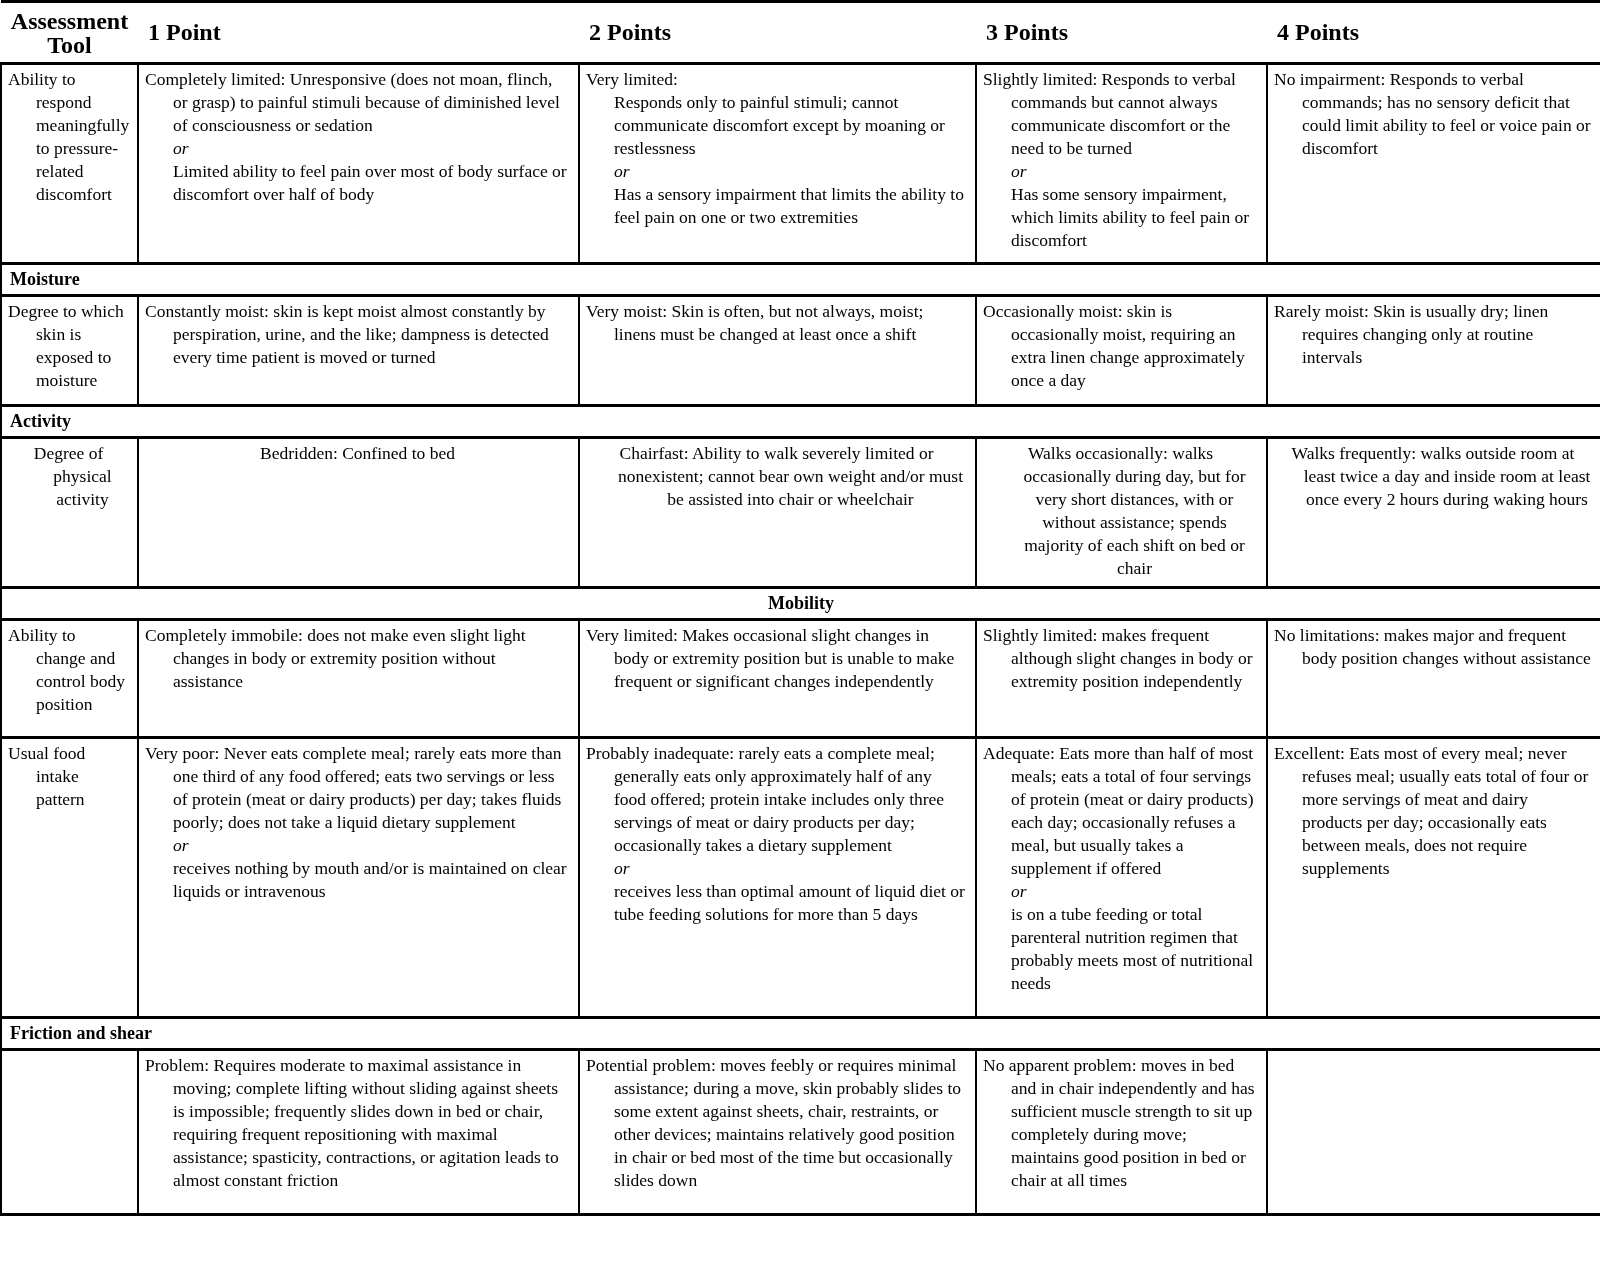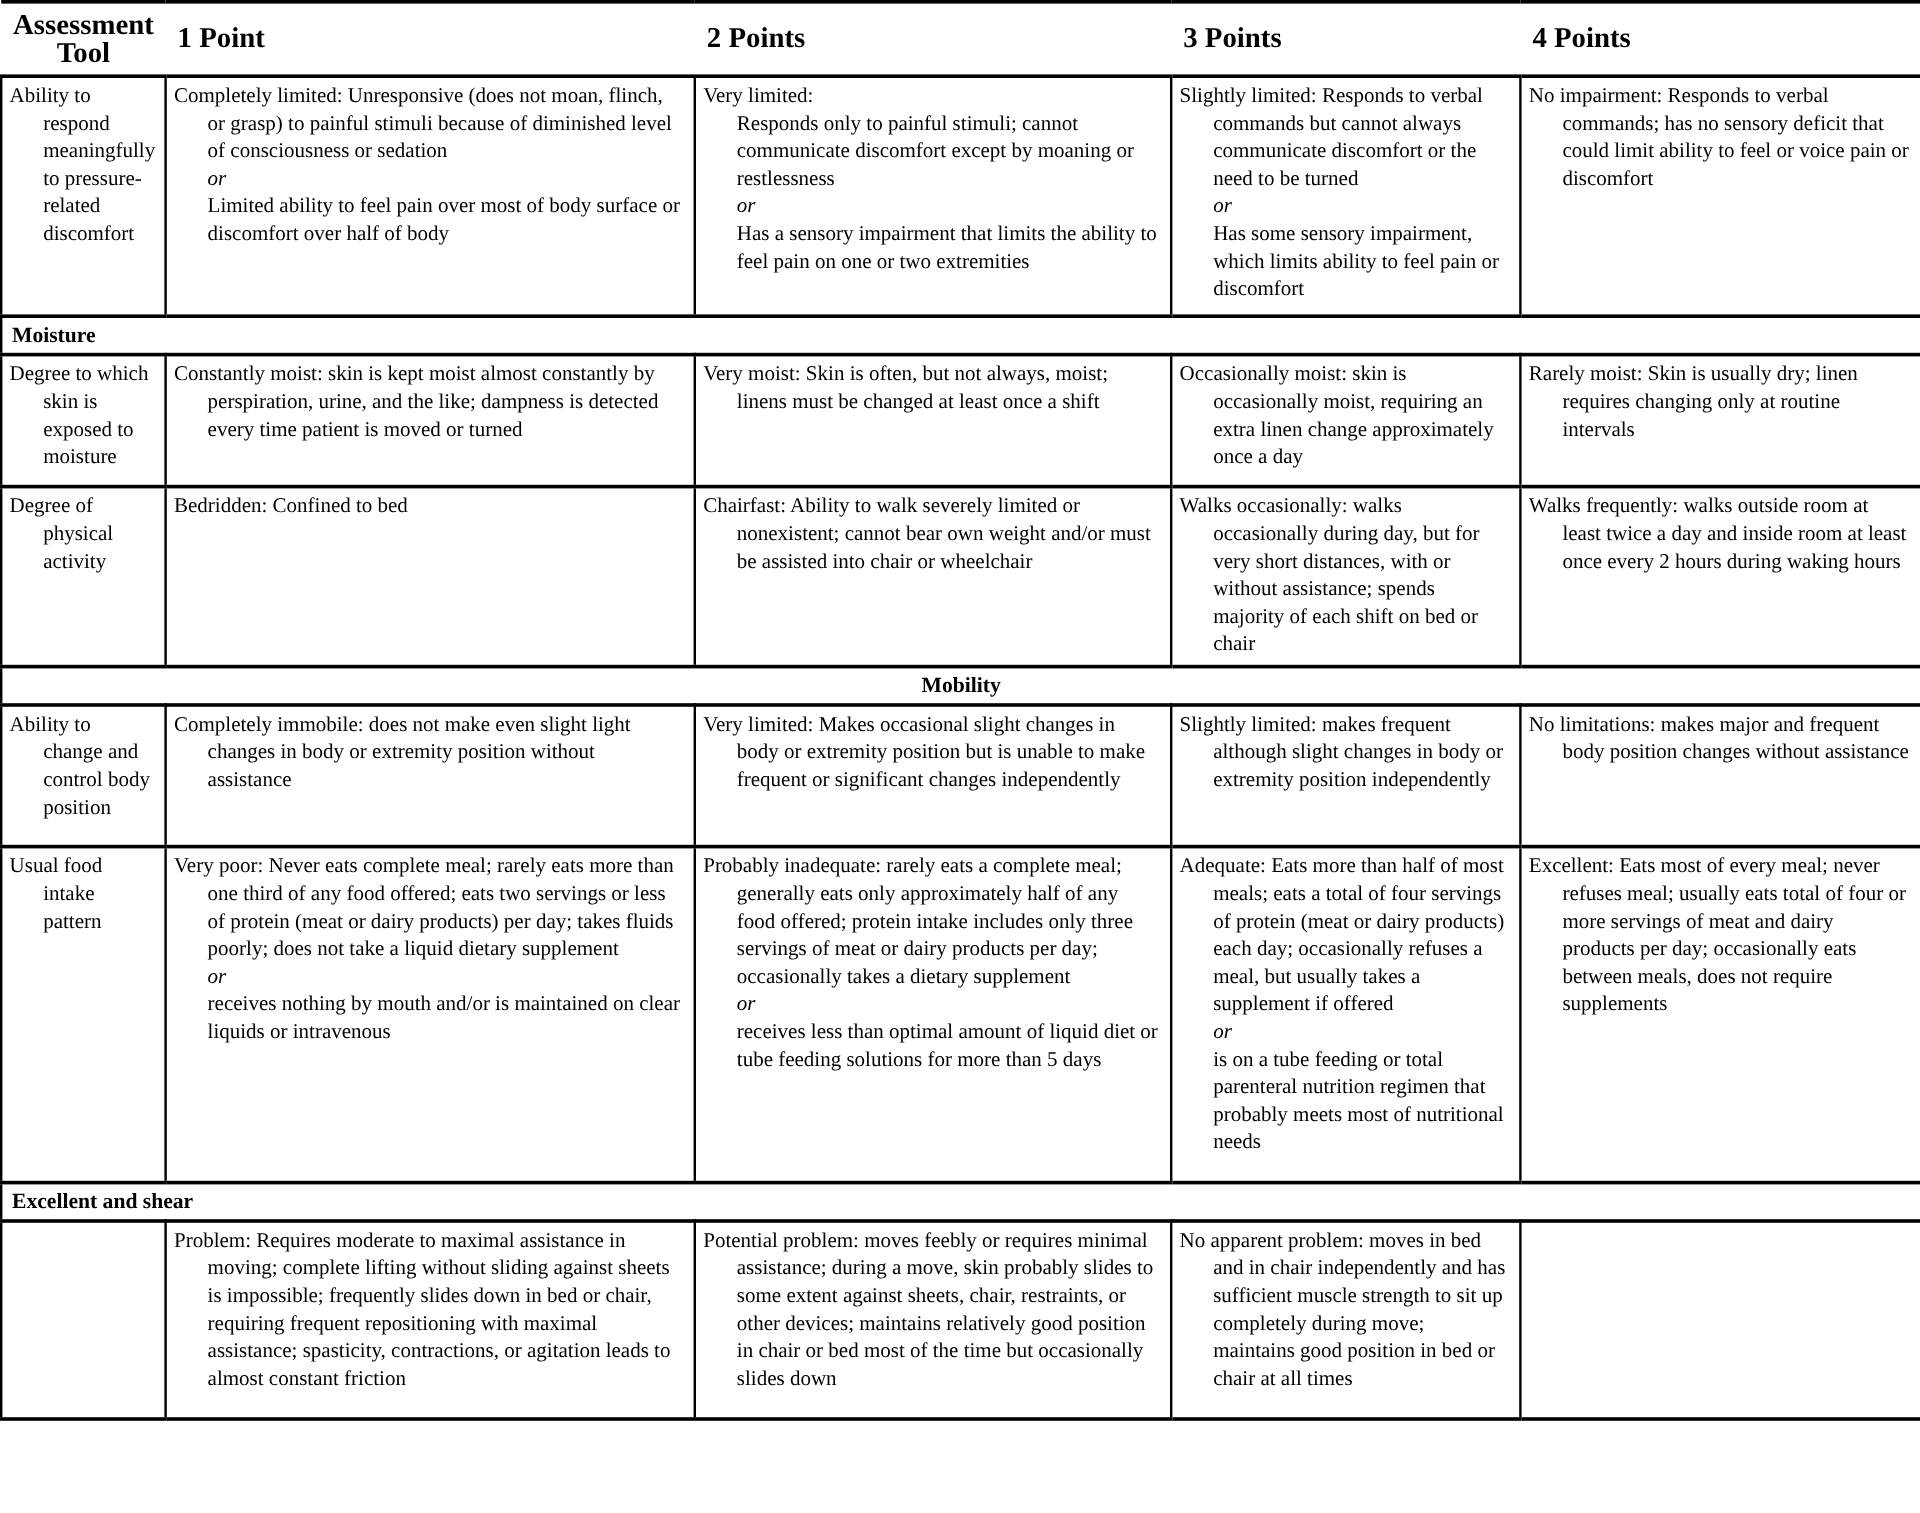"Activity" tr { html: none -> <tr> <td>Activity</td> </tr> }
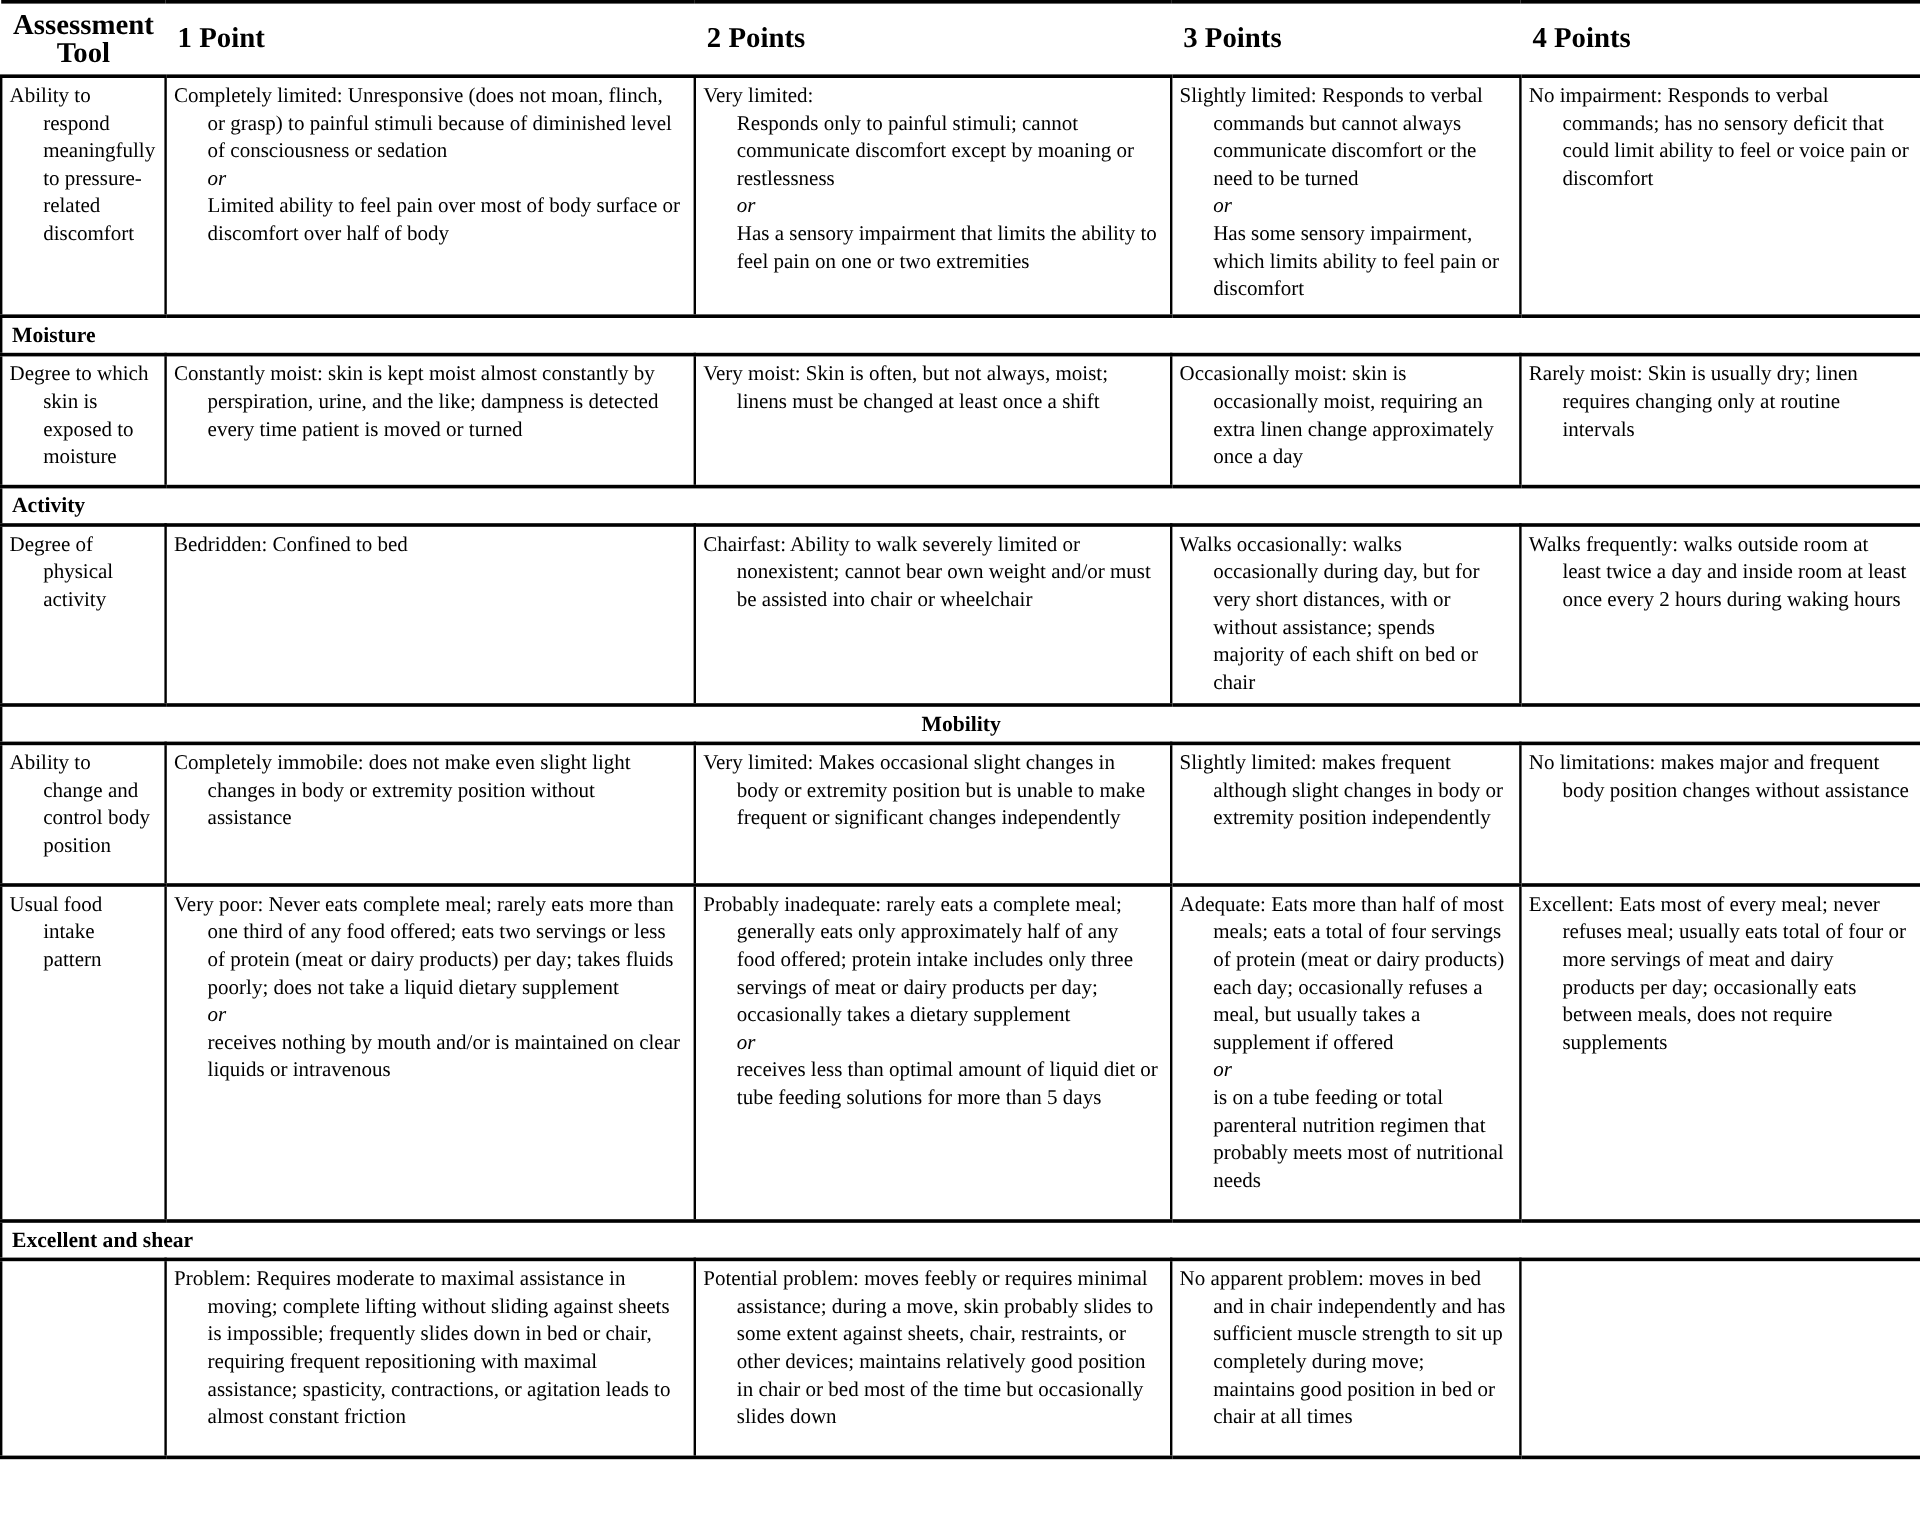"Degree of physical activity" tr { text-align: none -> center }
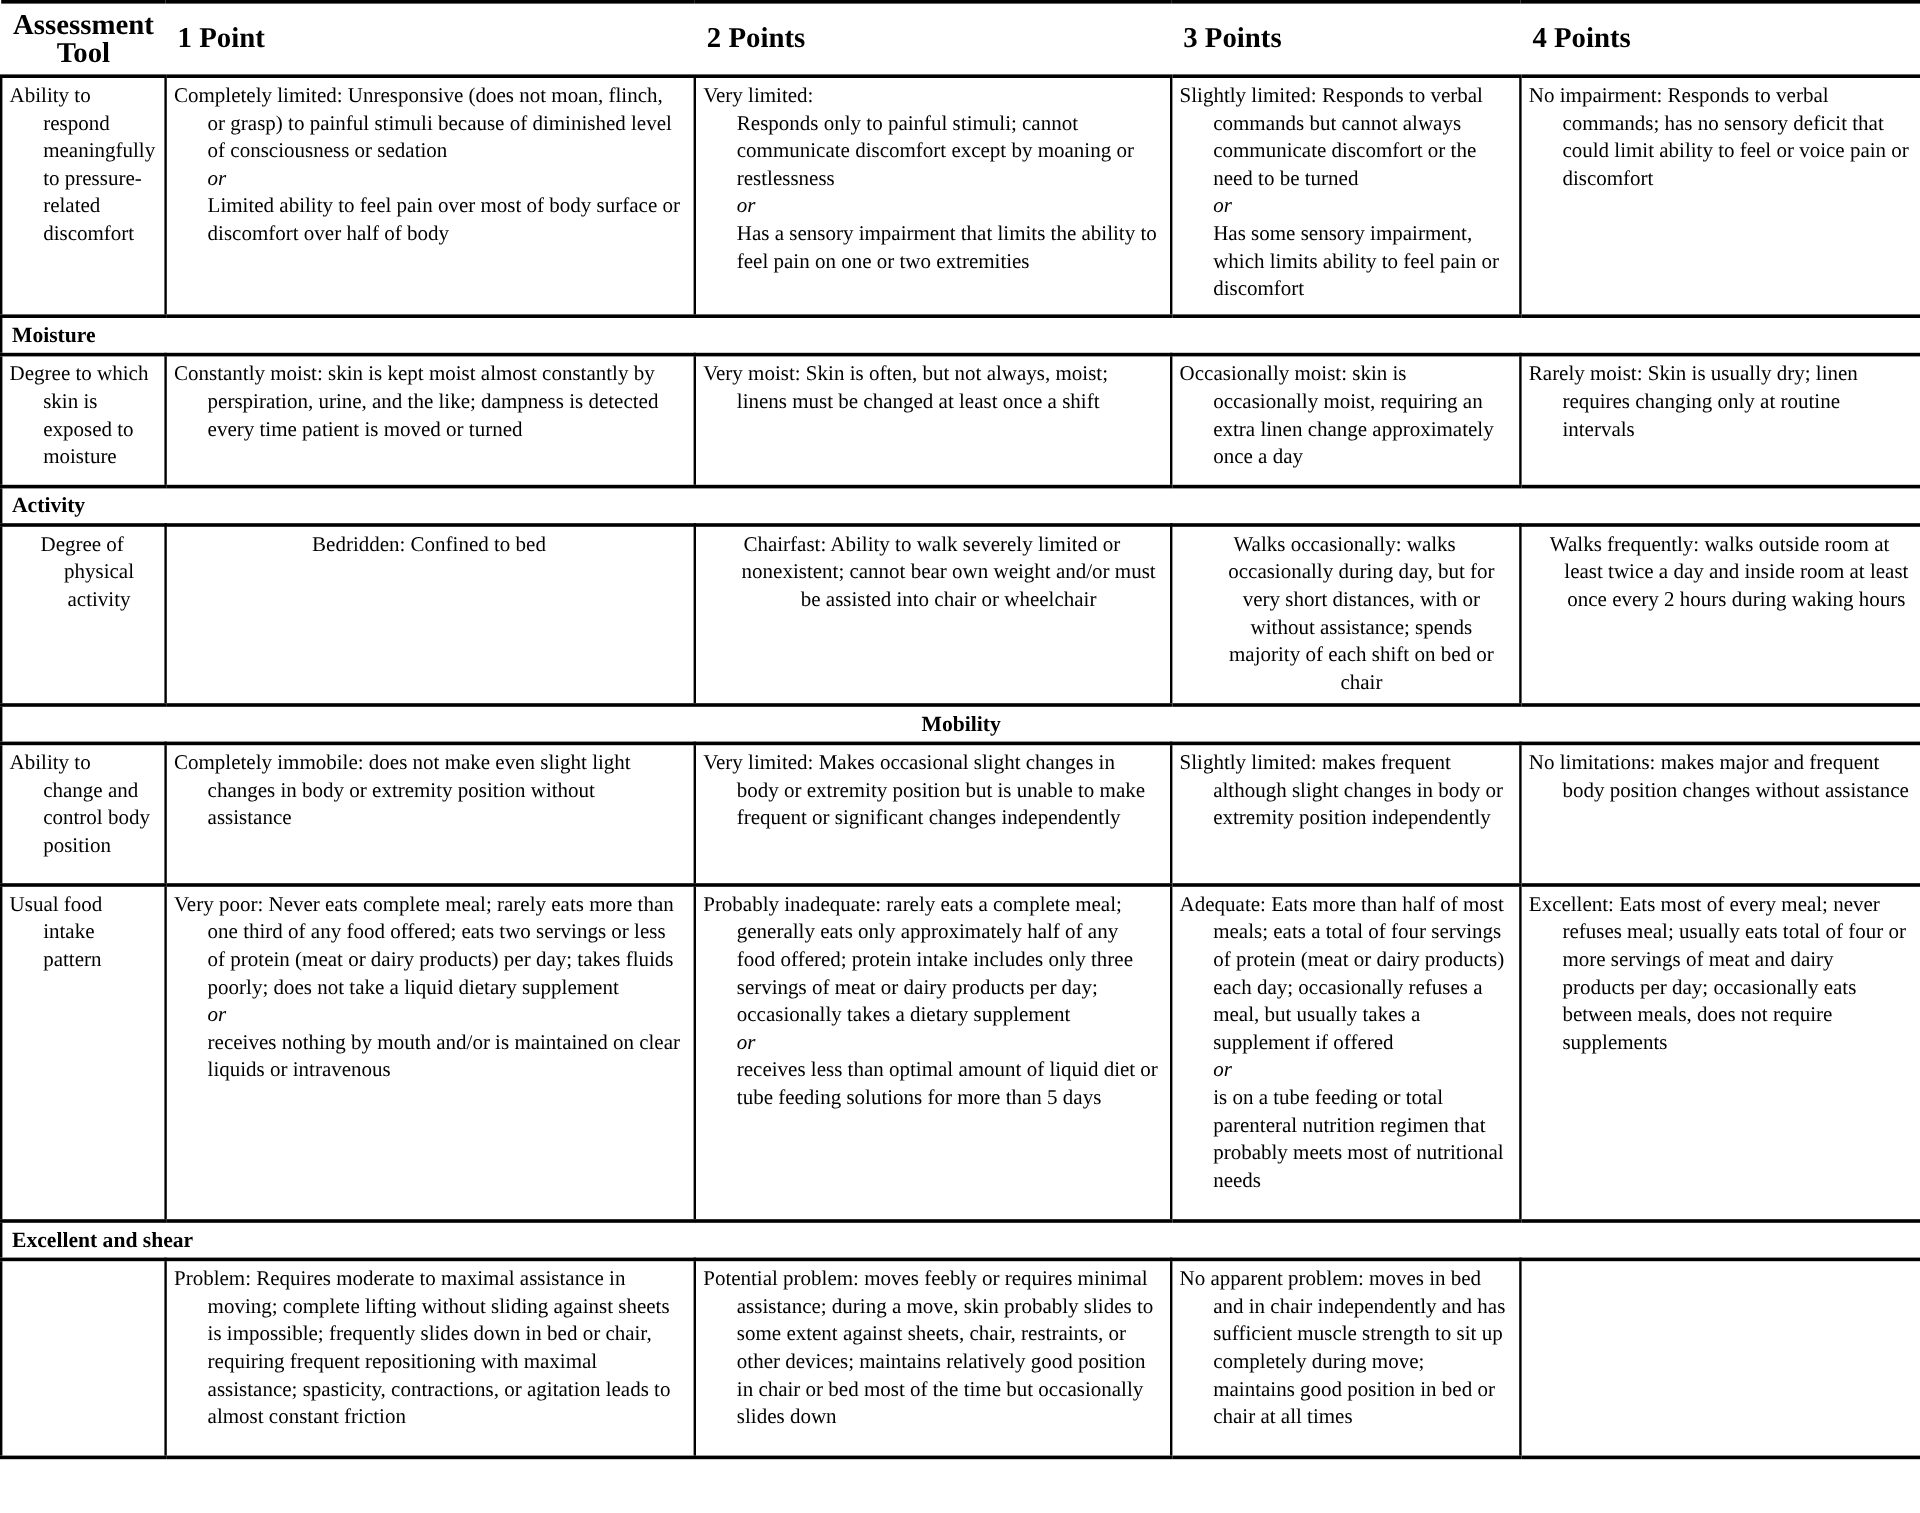"Excellent and shear" td.section-cell { text: Excellent -> Friction }
